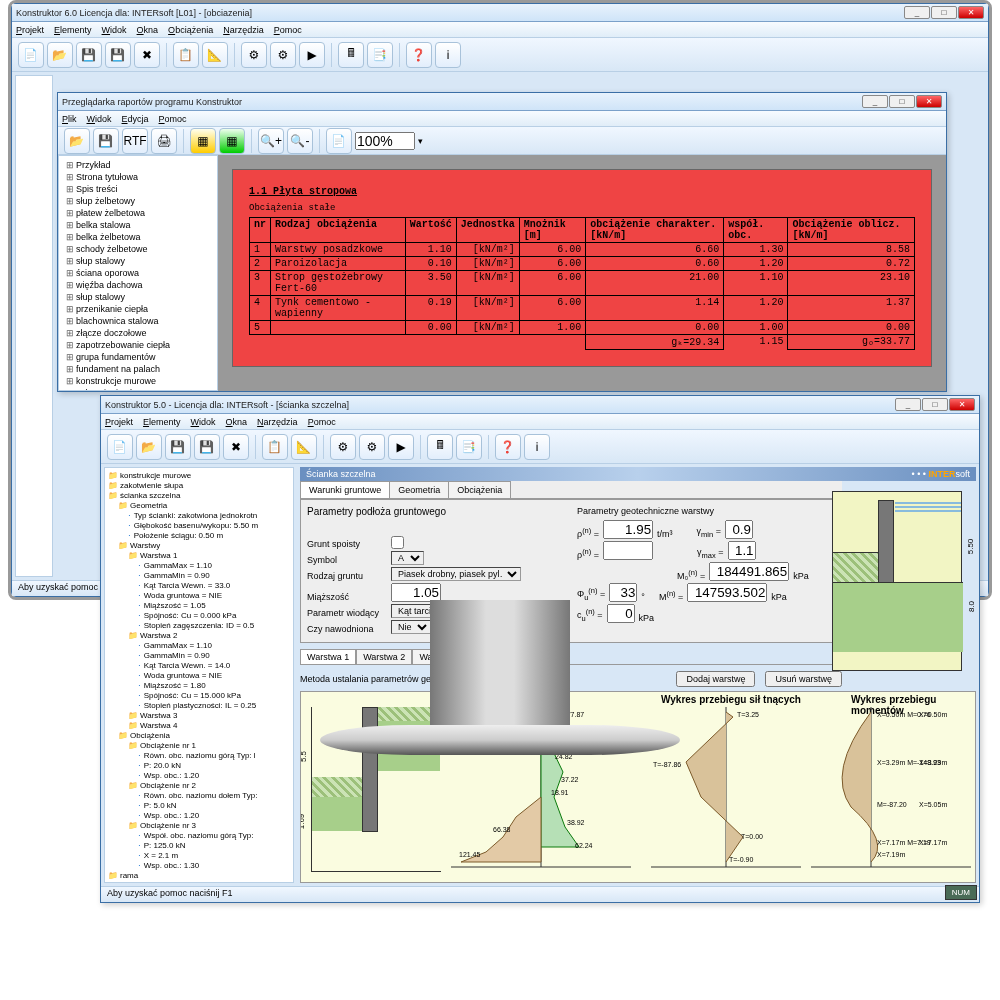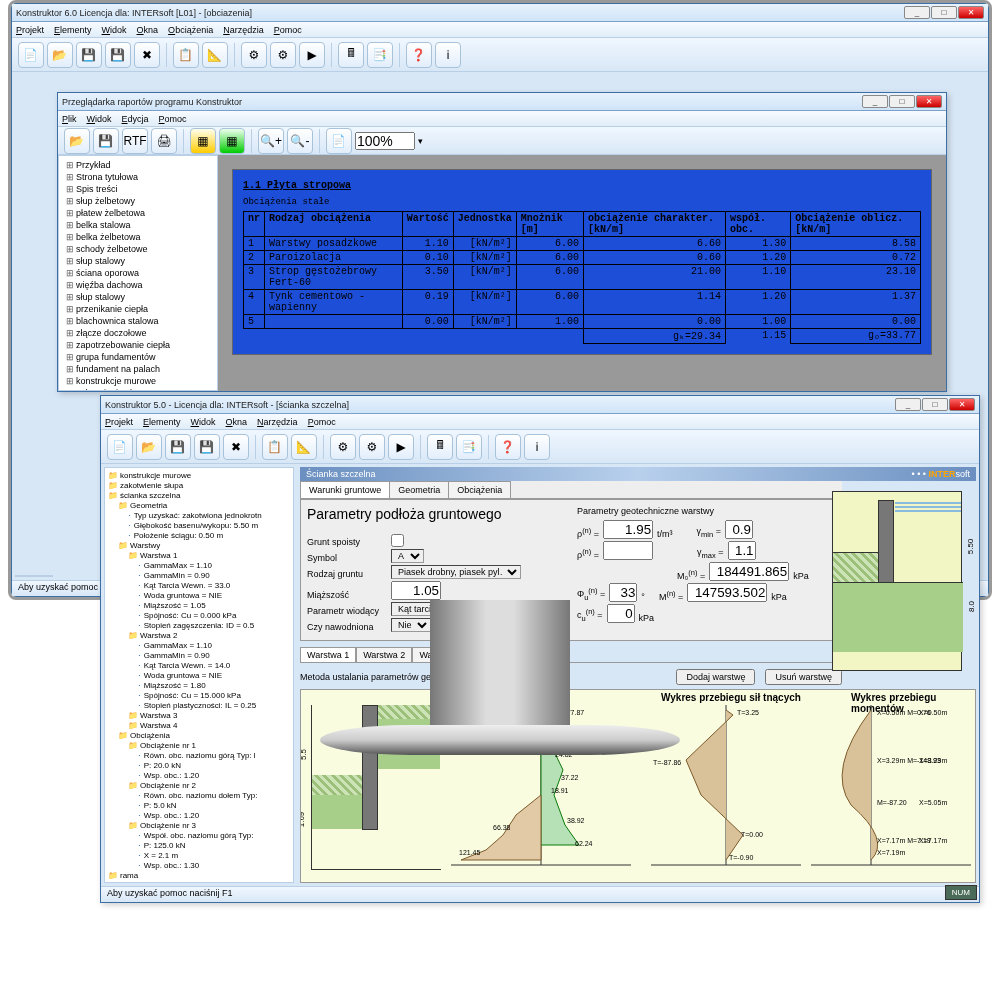"Przeglądarka raportów programu" div.body { align-items: flex-end -> none }
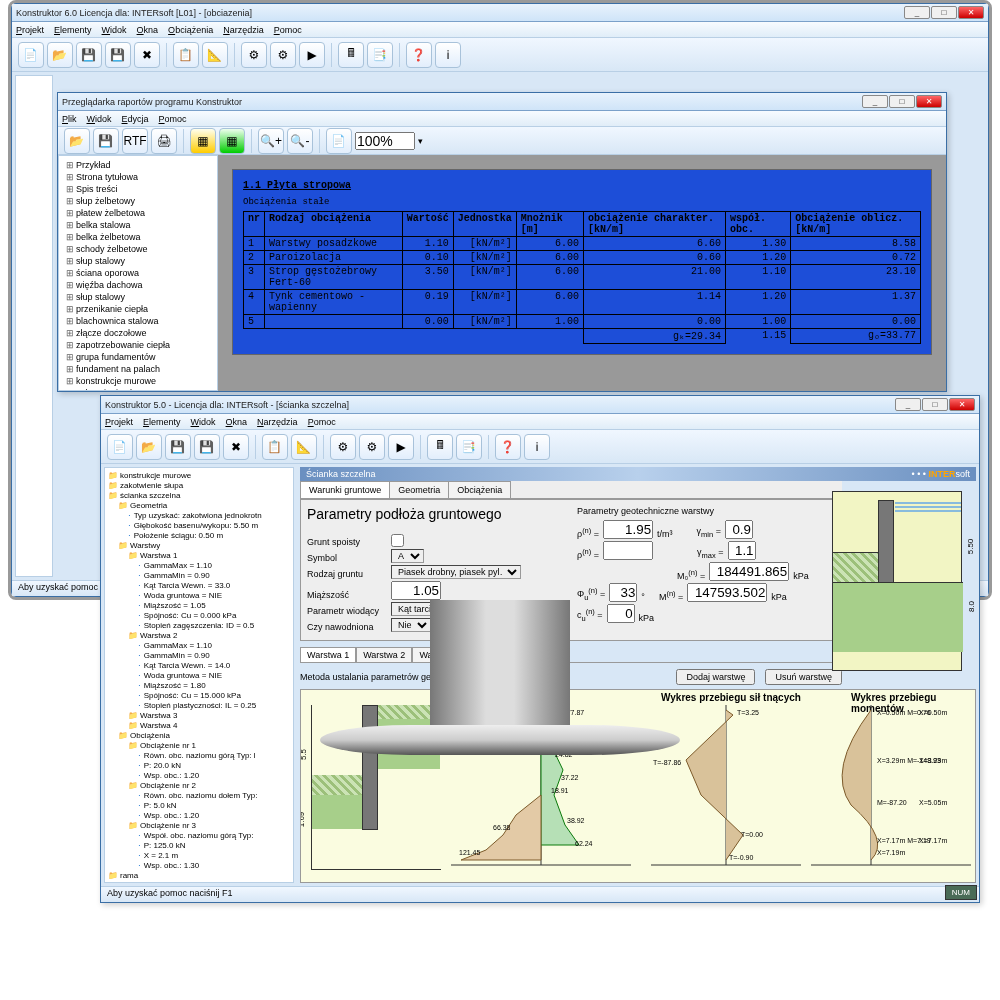"1.1 Płyta stropowa" .rv-page { background: #1d4ed8 -> #ef4444; padding: 10px -> 16px }
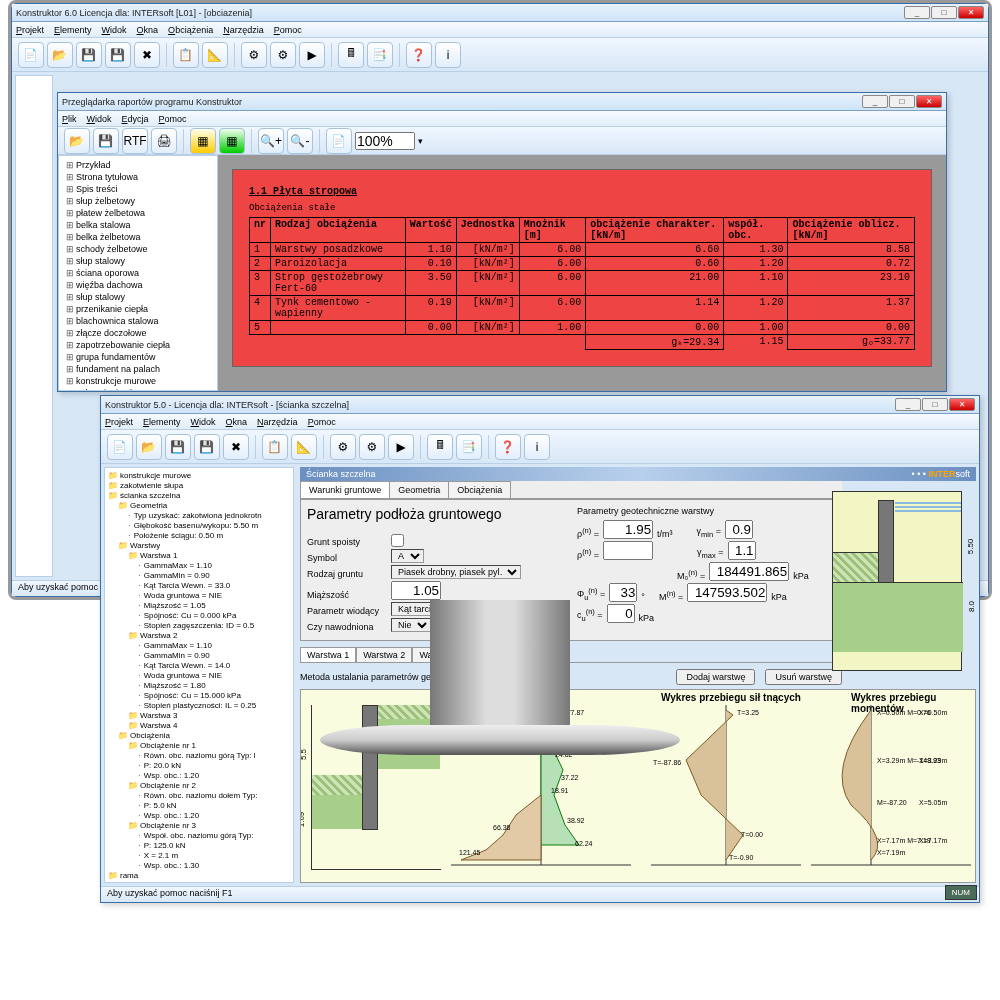"Typ uzyskać: zakotwiona jednokrotn" div.ft-node { text: uzyskać -> ścianki }
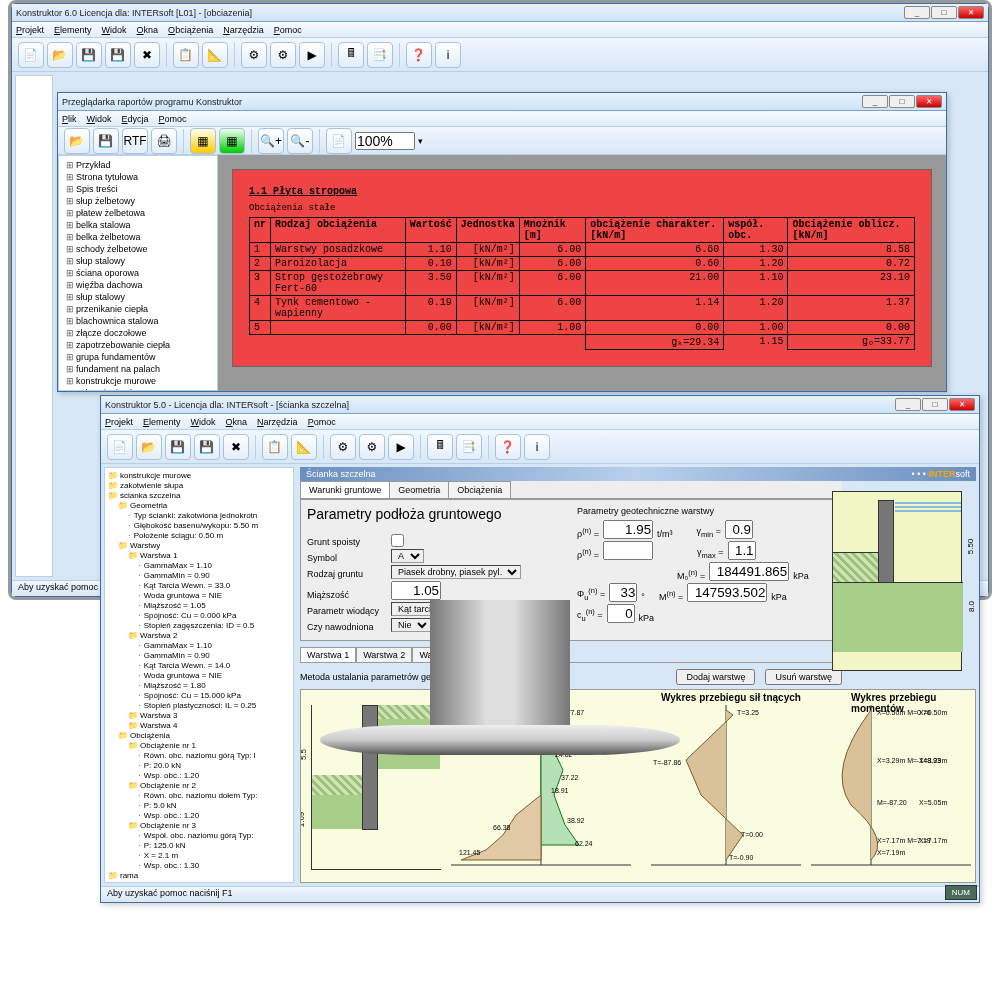"Parametry podłoża gruntowego" div { font-size: 14px -> 10px; margin-bottom: 12px -> 19px }
